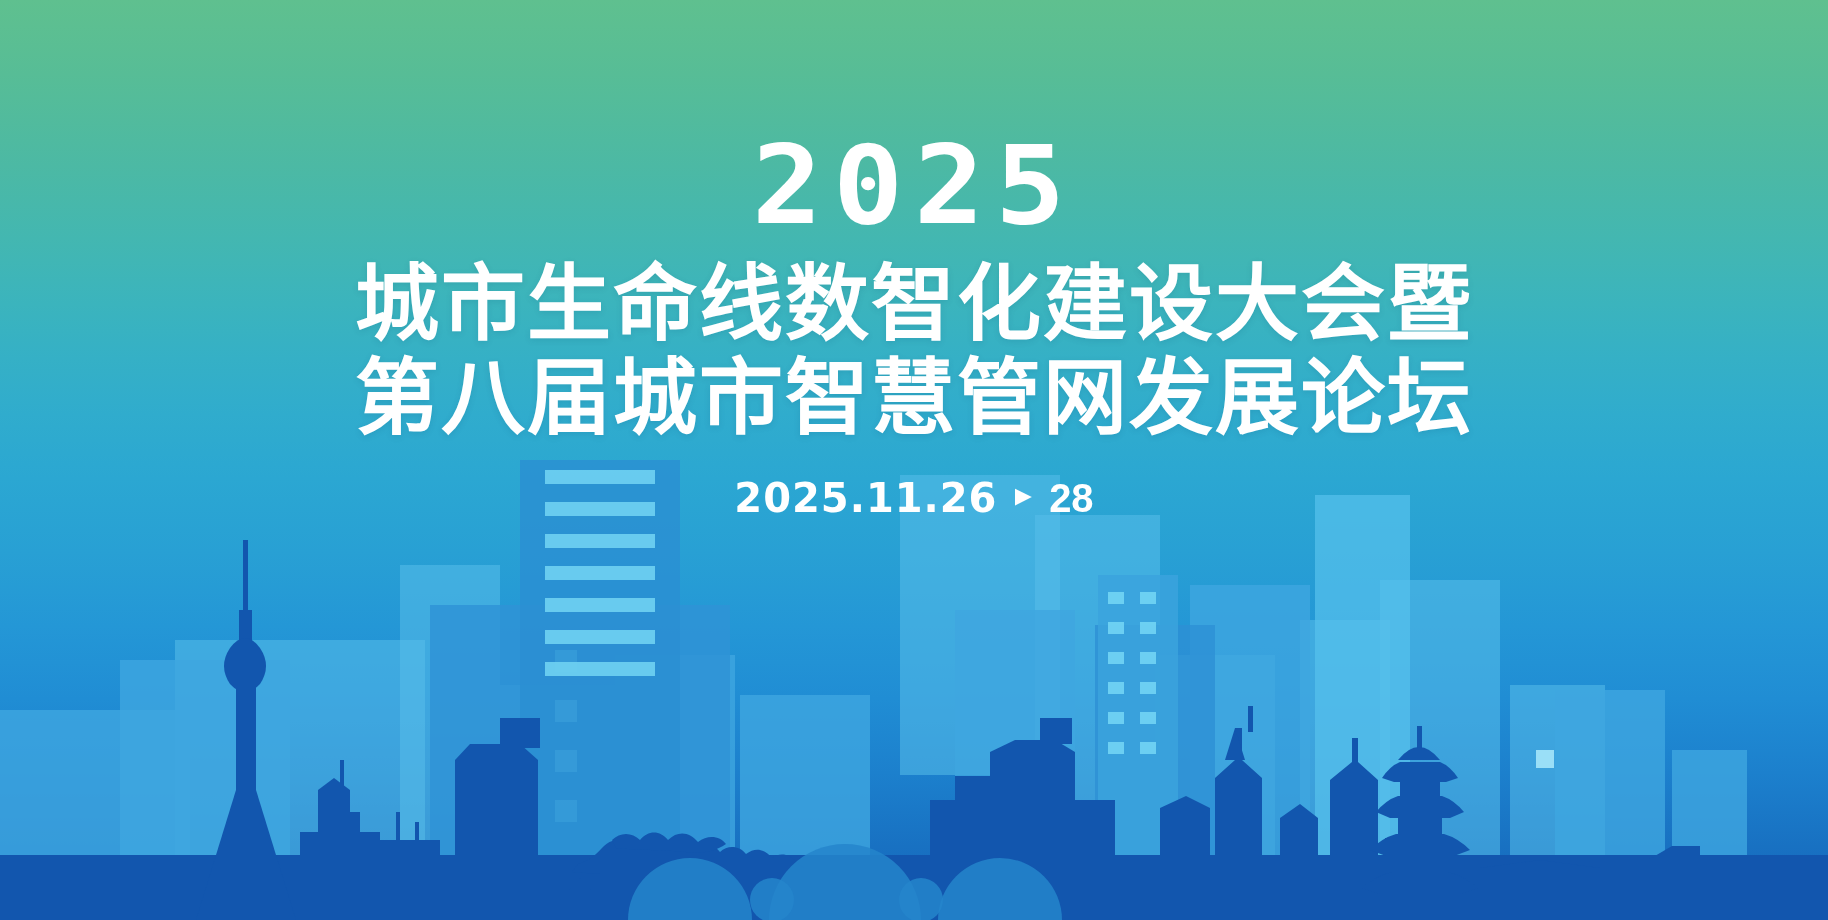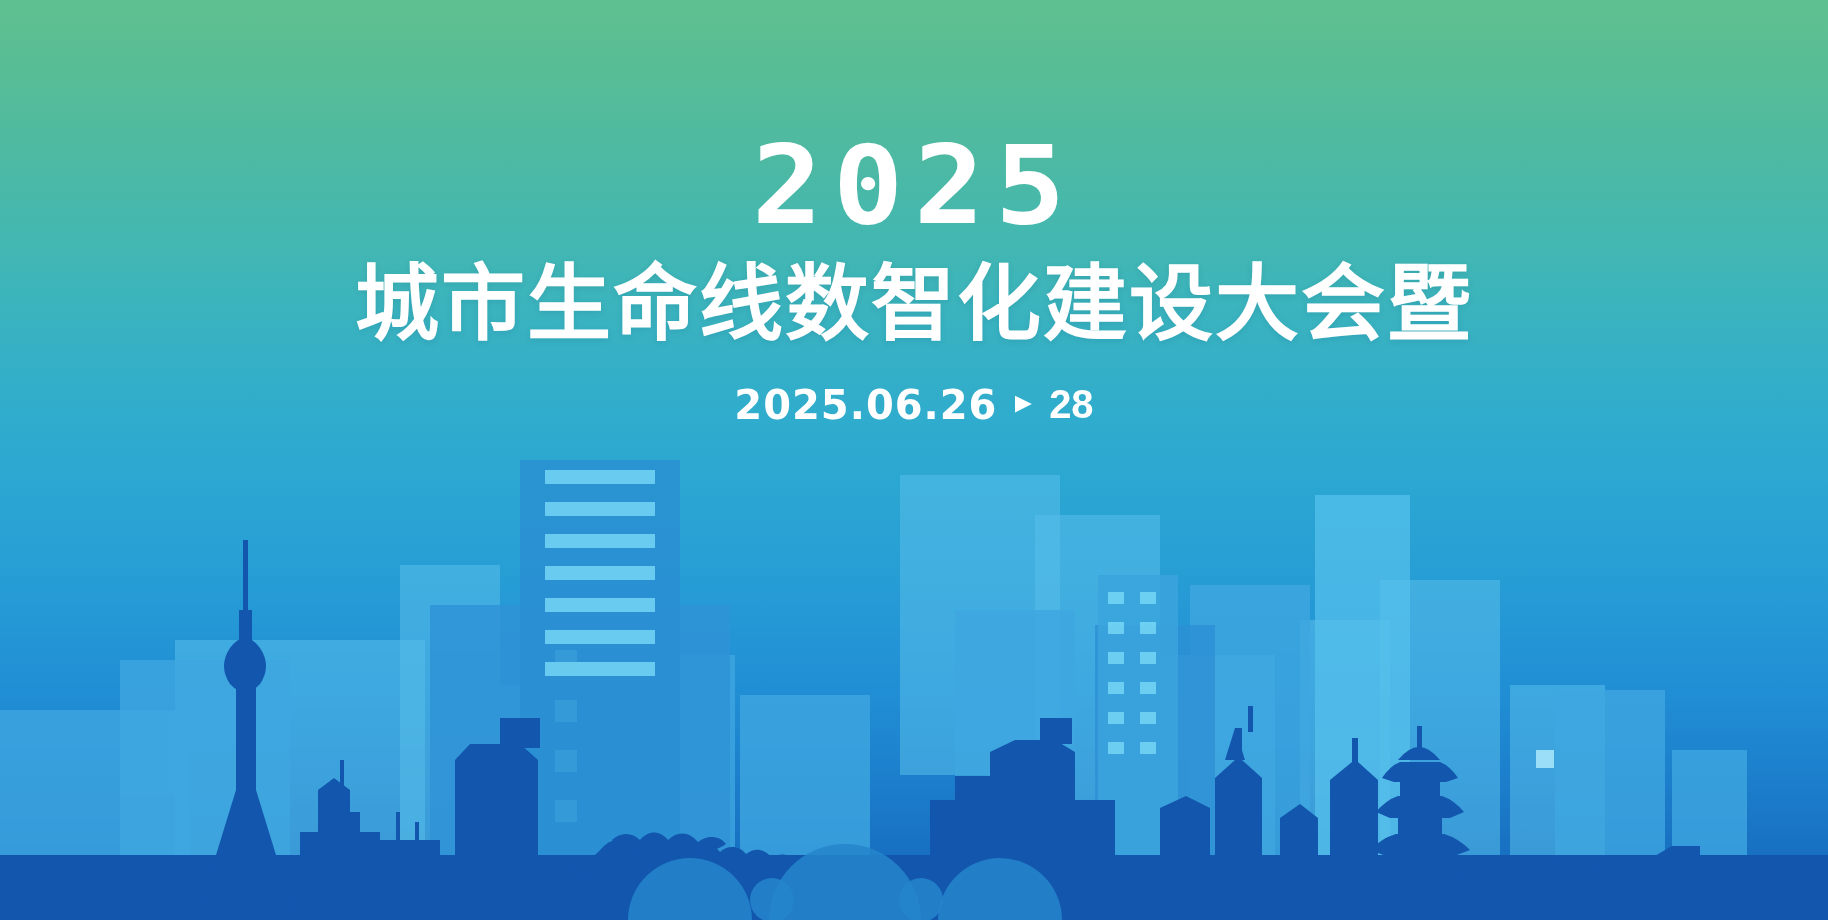"第八届城市智慧管网发展论坛" div.title-line { html: none -> <div>第八届城市智慧管网发展论坛</div> }
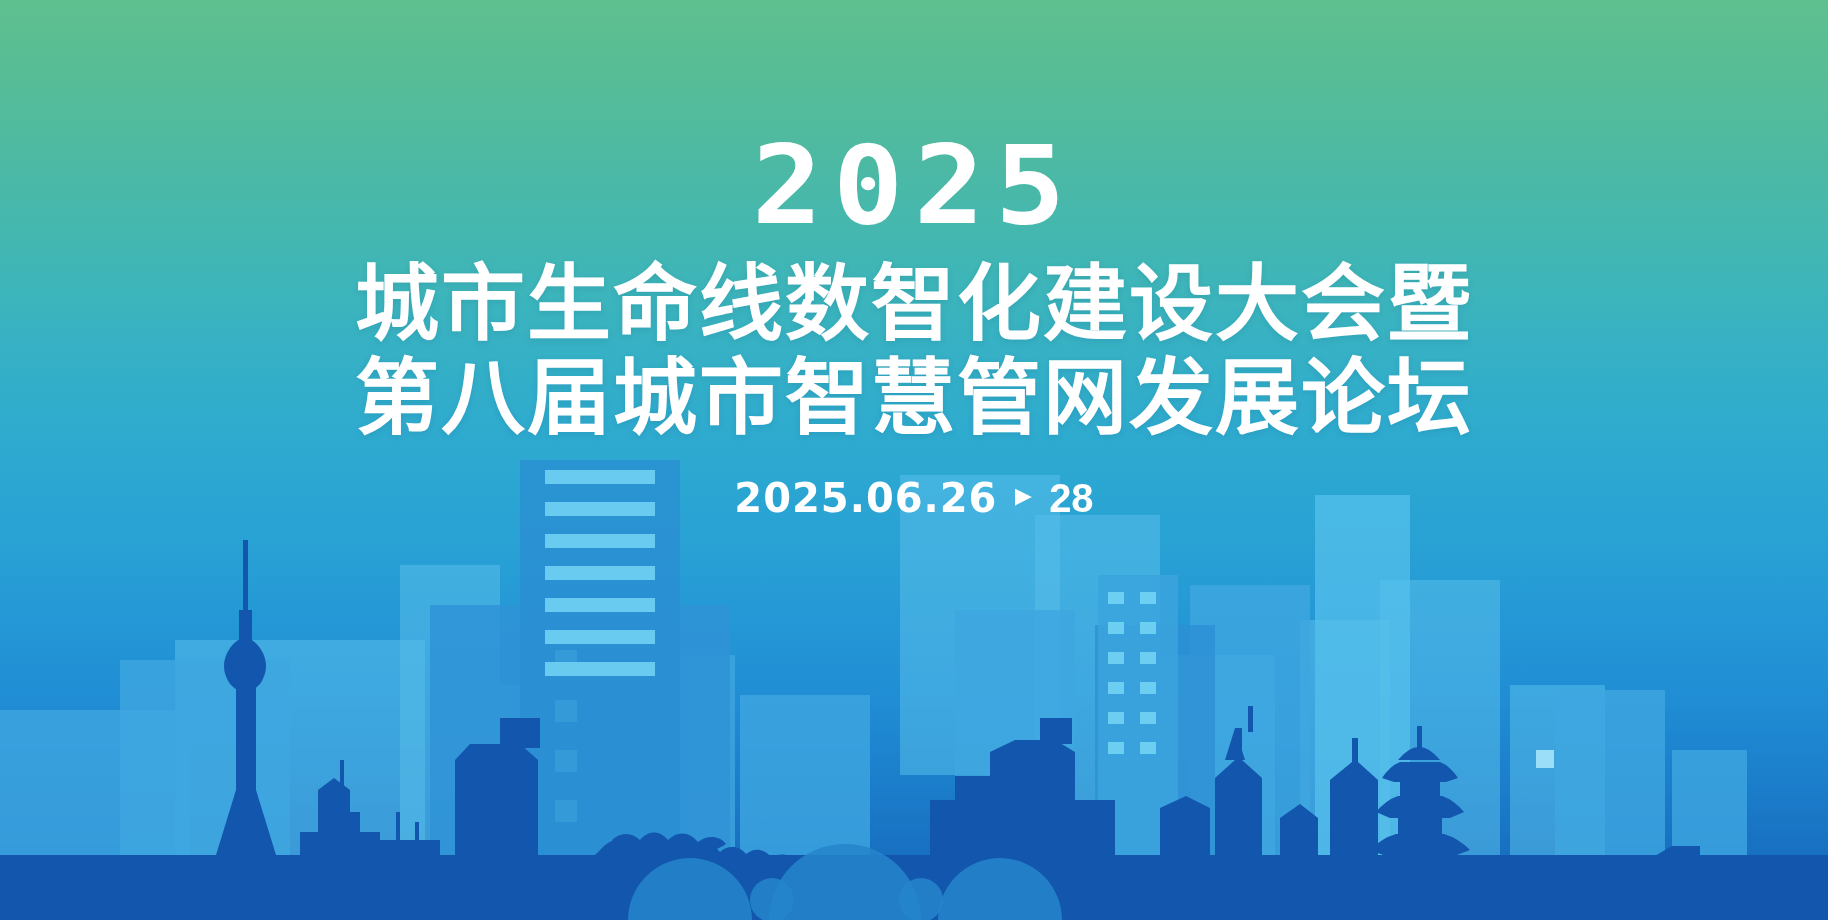"2025.06.26" span { text: 2025.06.26 -> 2025.11.26 }
